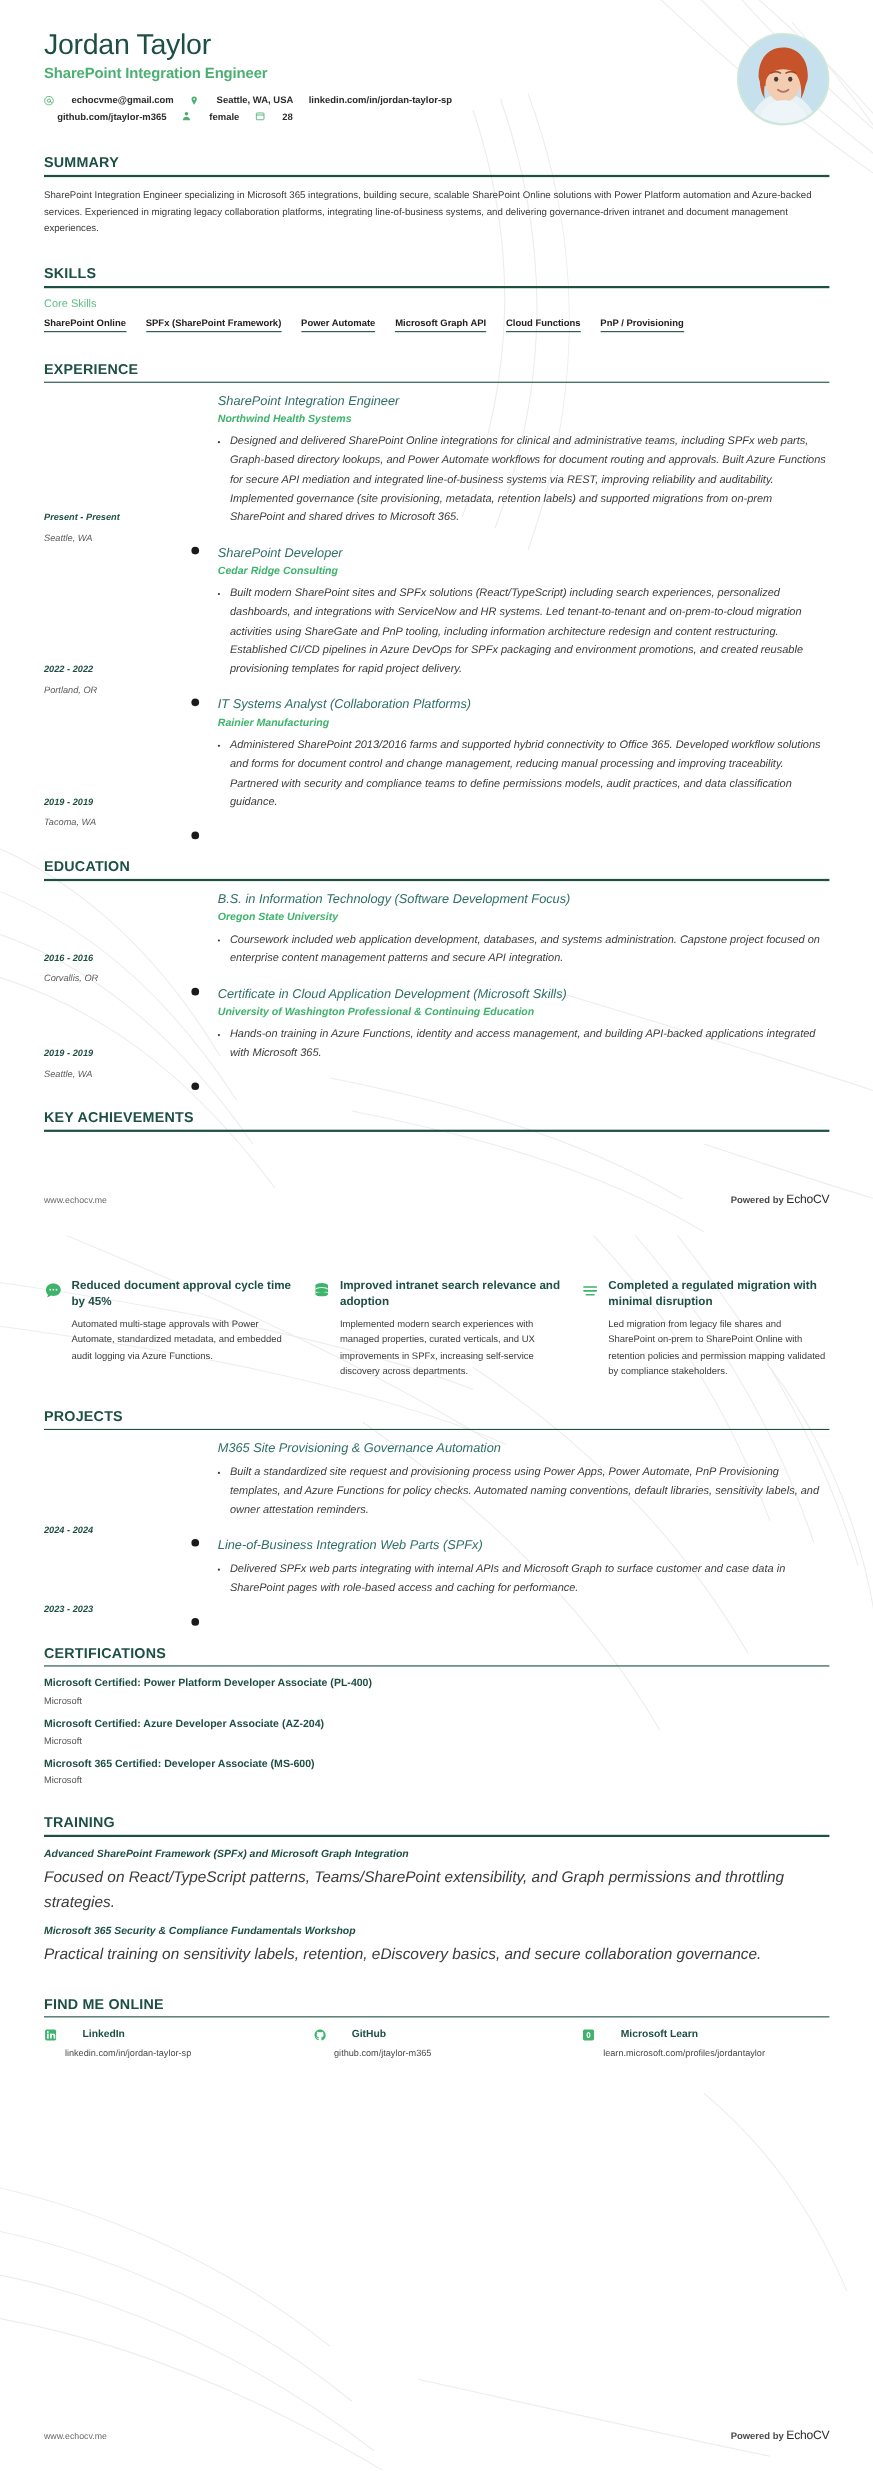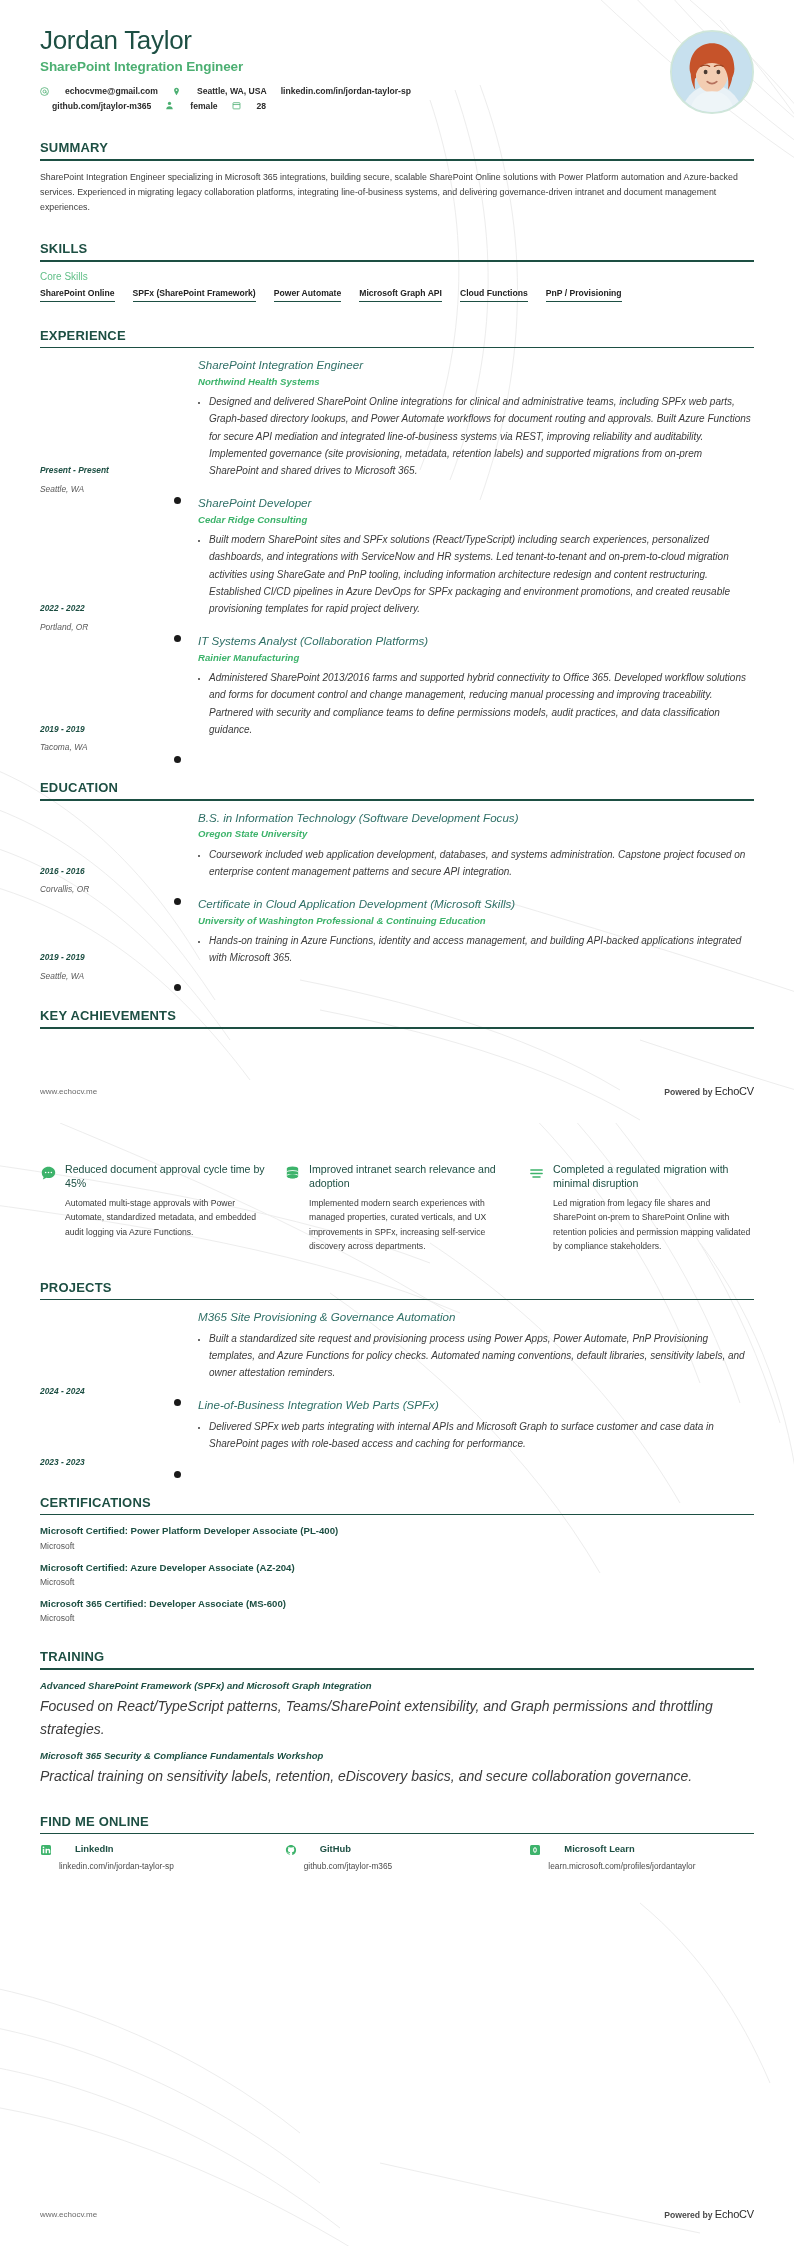"Reduced document approval cycle time" .ach-title { font-weight: 400 -> 700 }
